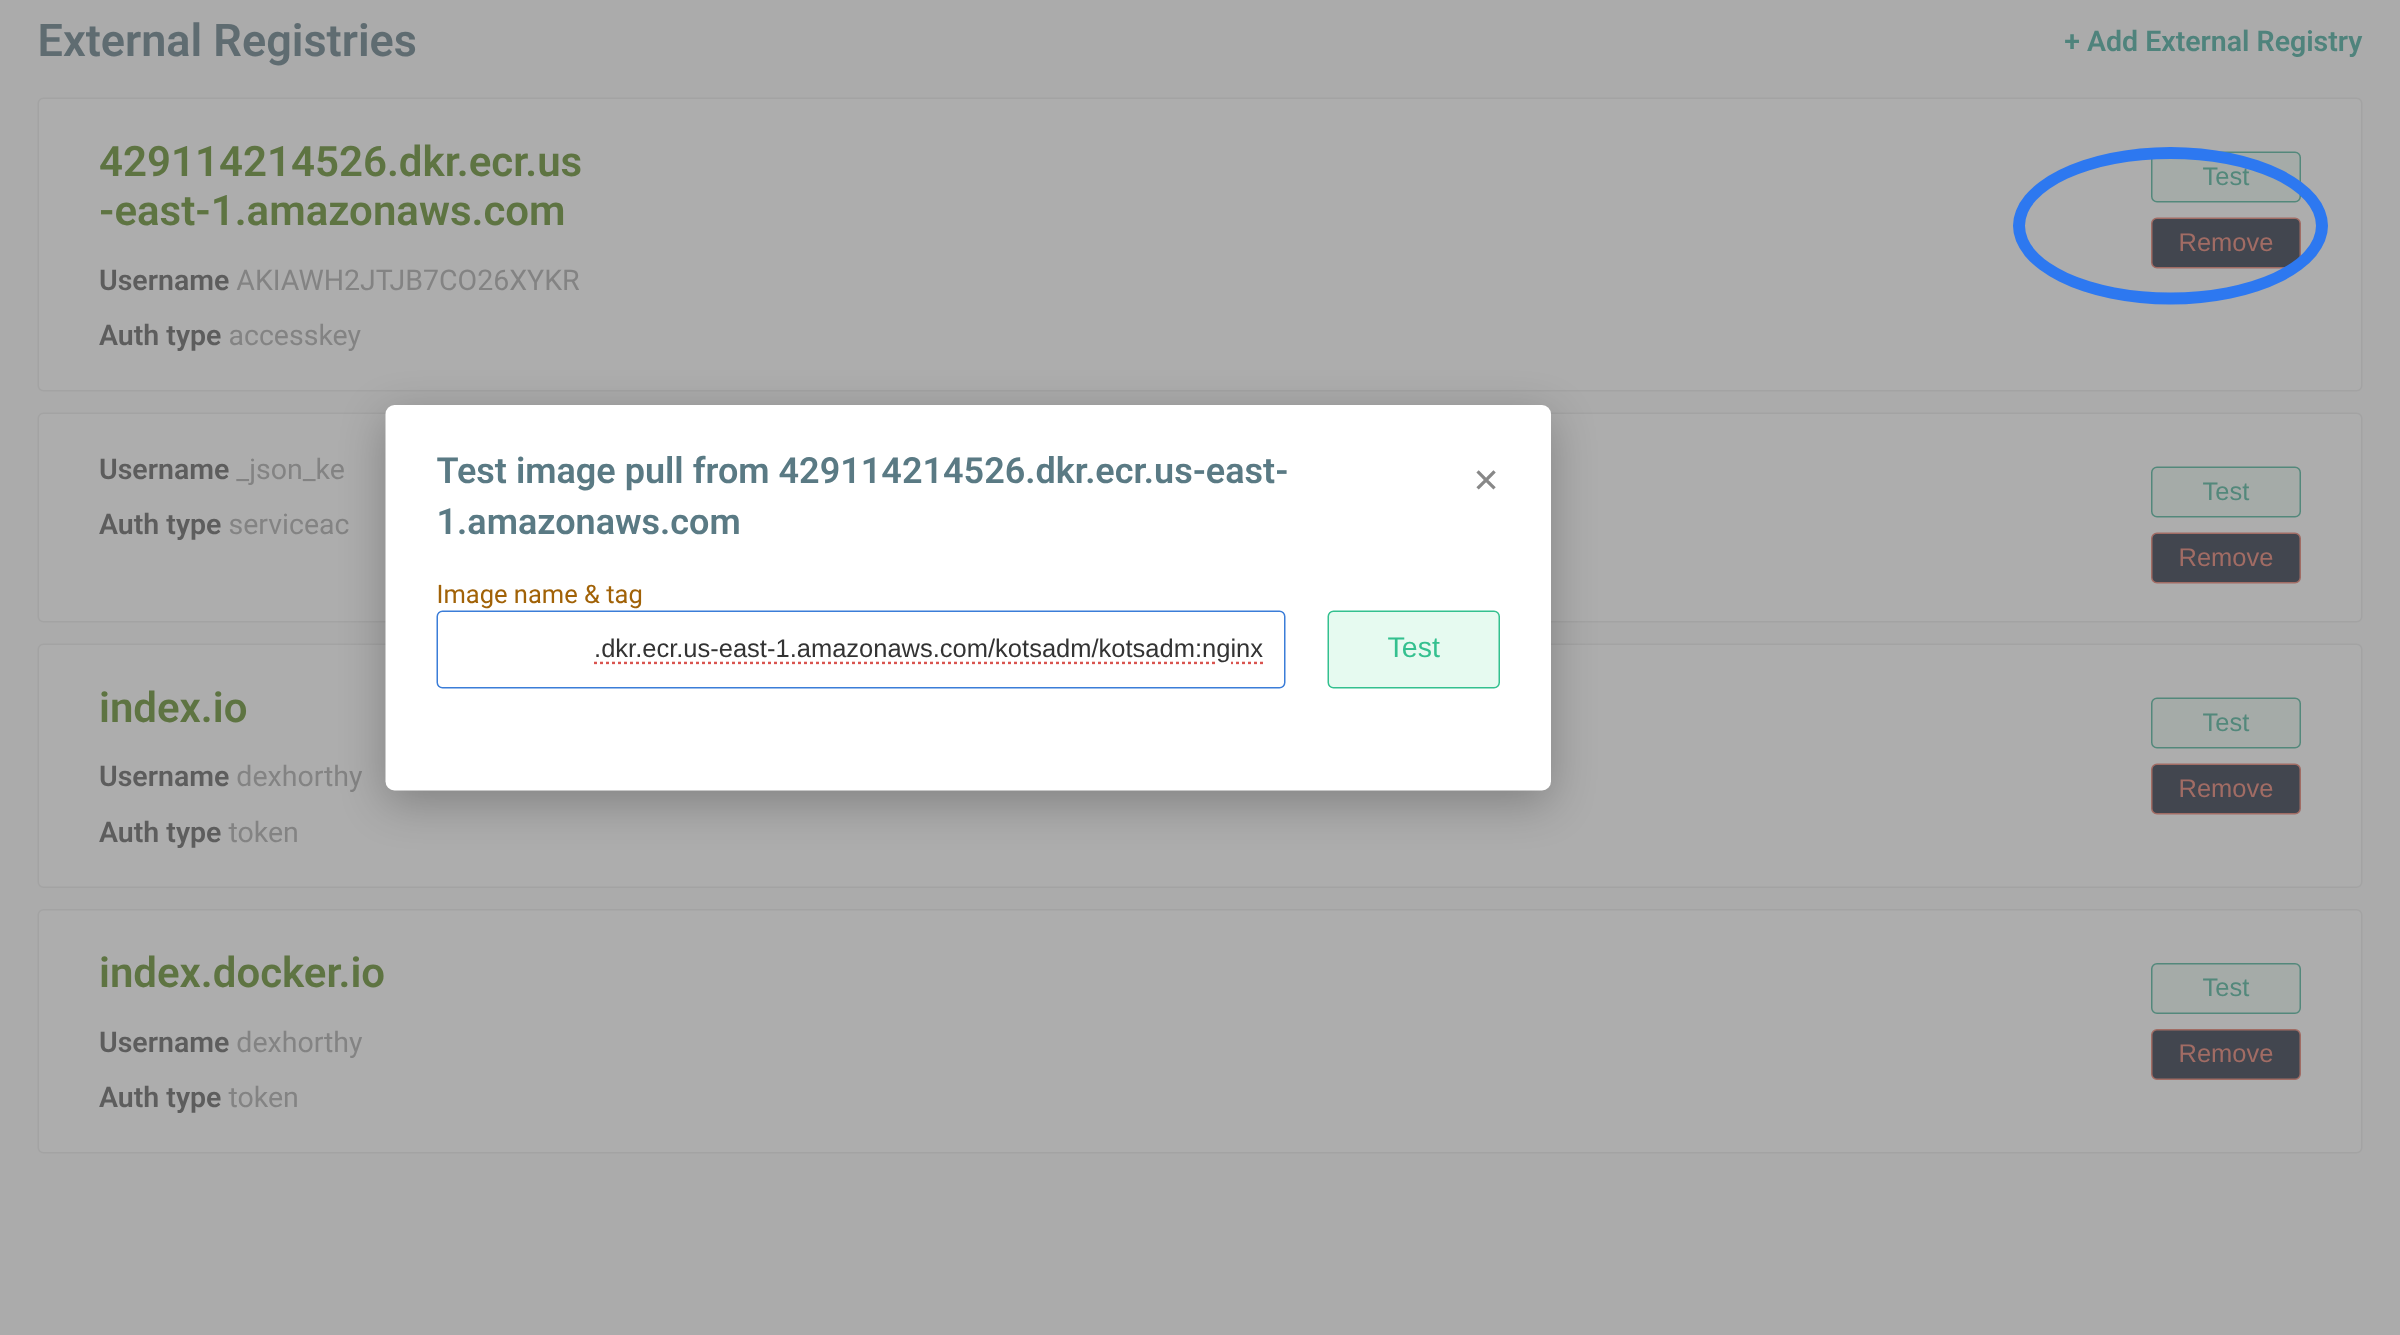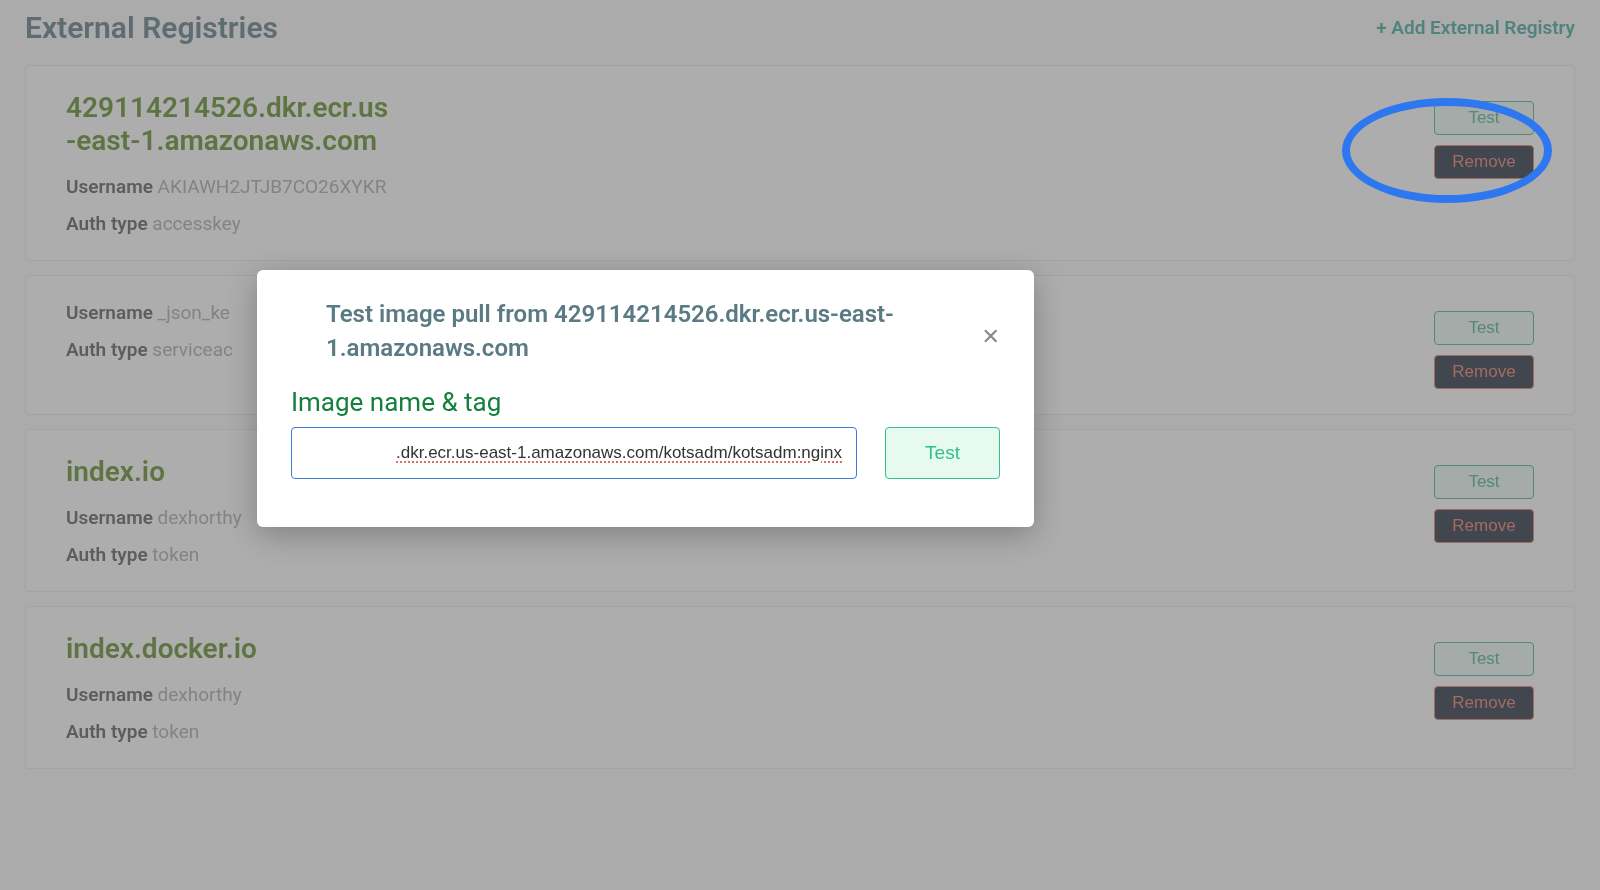"Test image pull from" .modal-header { align-items: center -> flex-start; margin-left: 35px -> none }
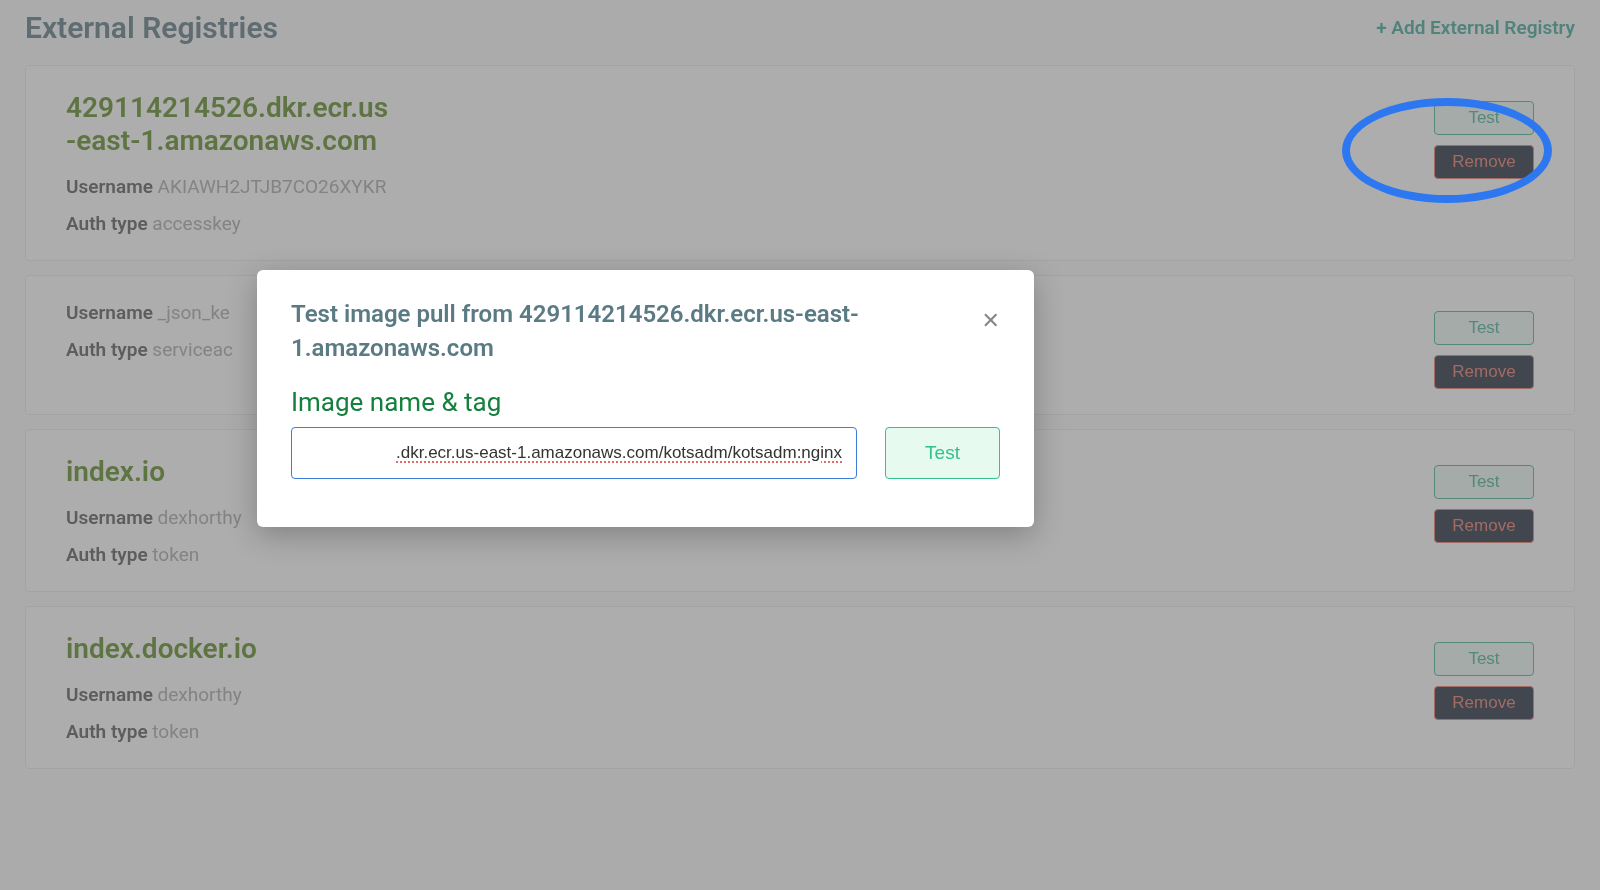"Image name & tag" .modal-field-label { color: #15803d -> #a16207; font-size: 26px -> 17px; margin-bottom: 10px -> none }
